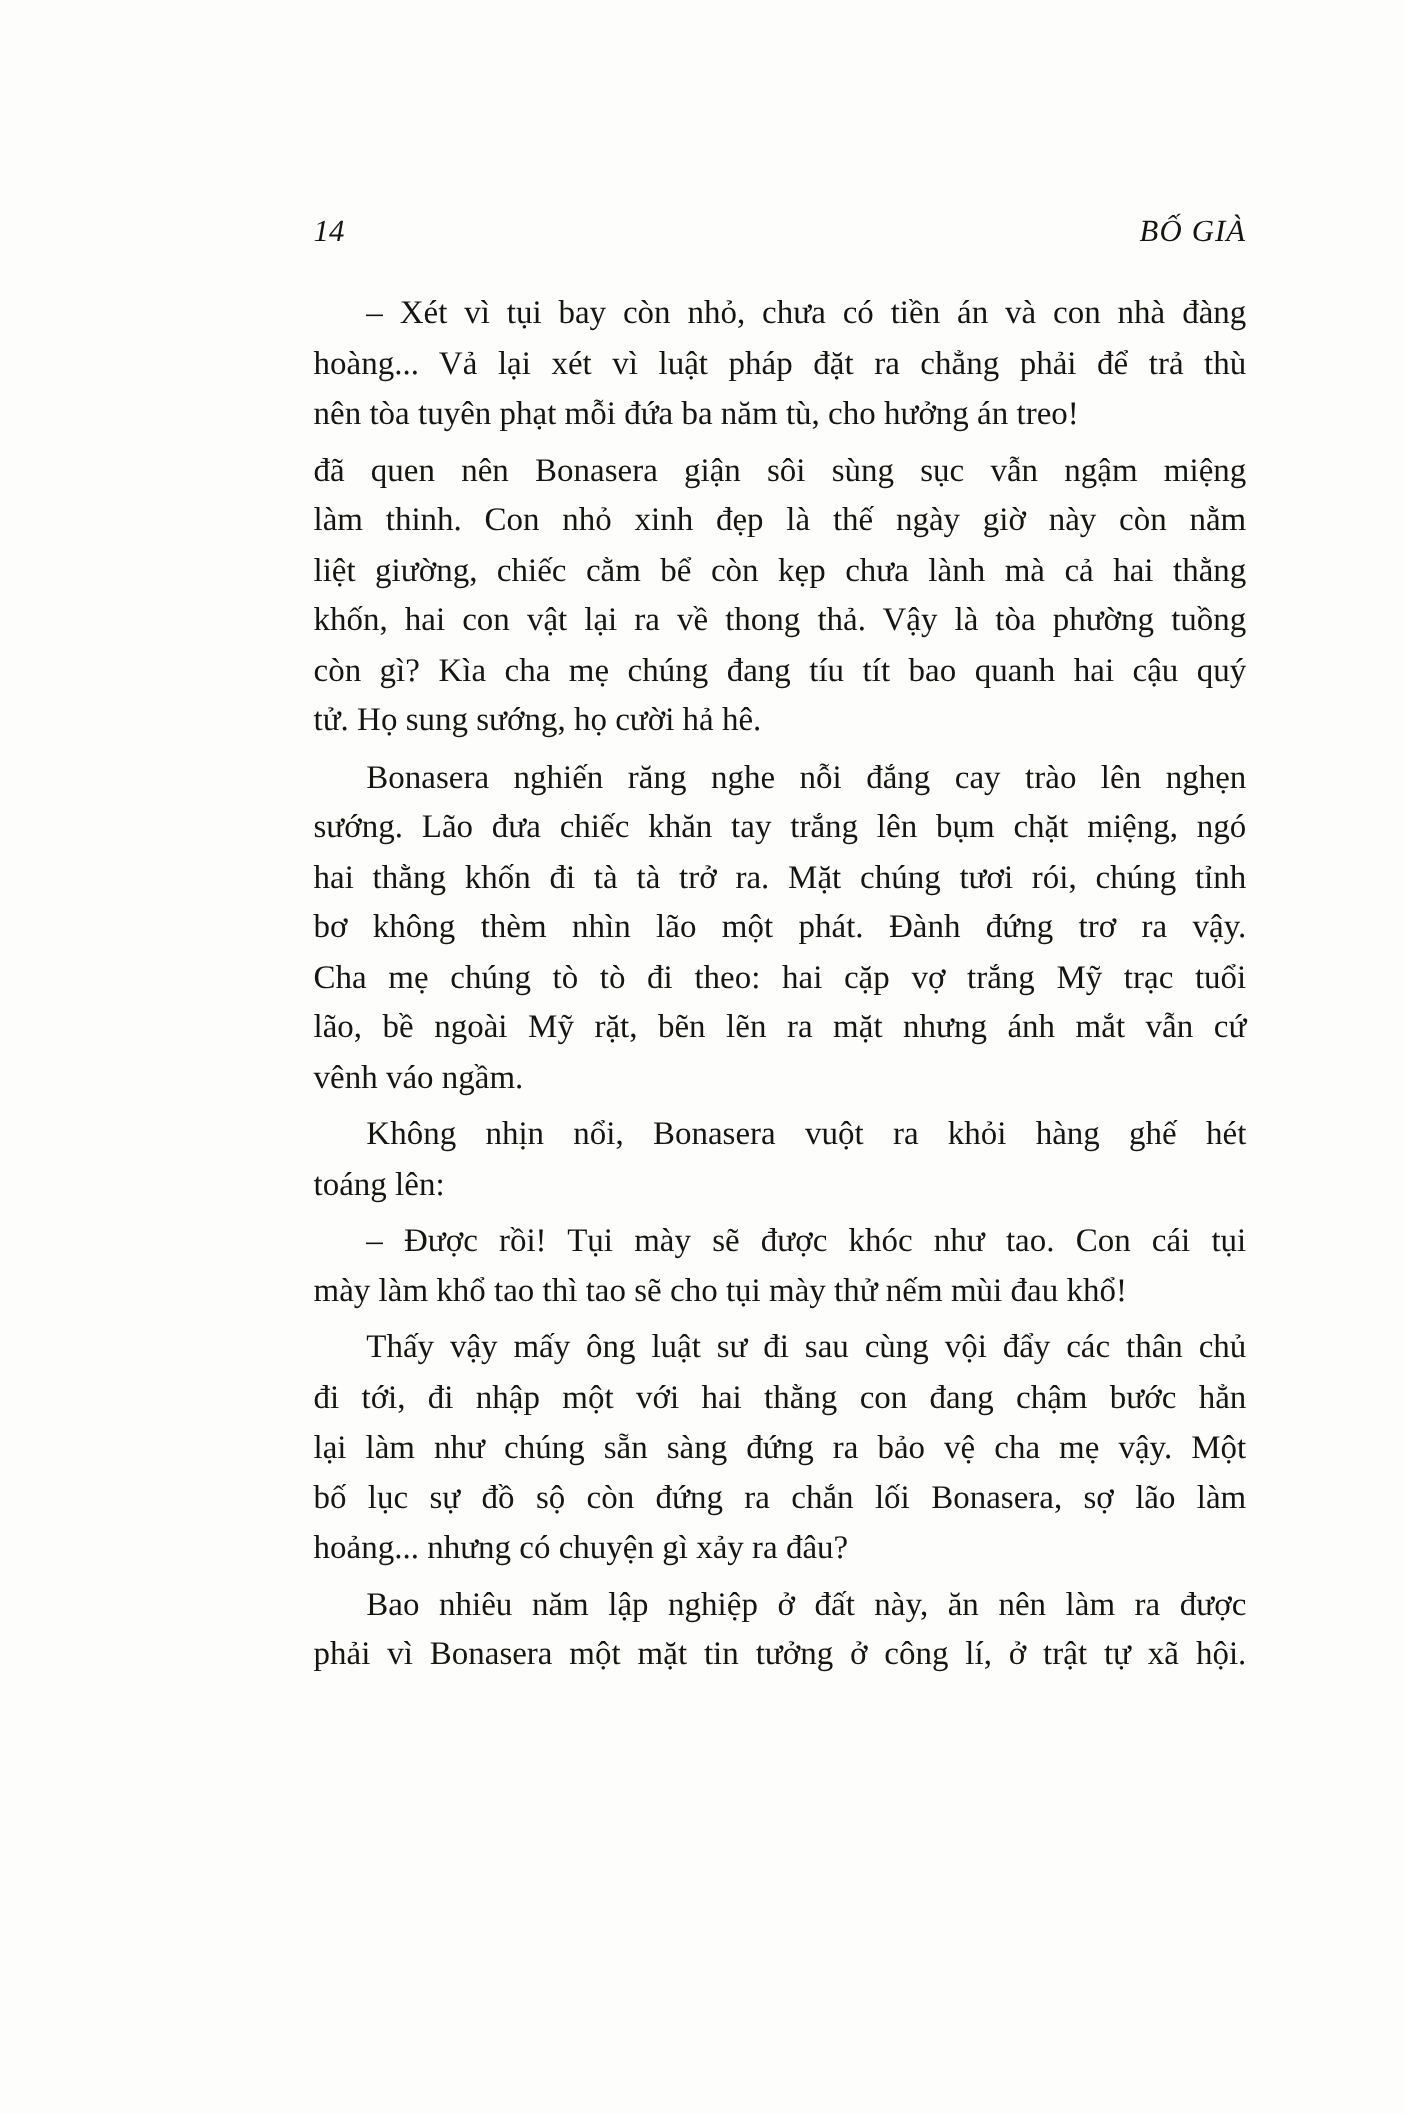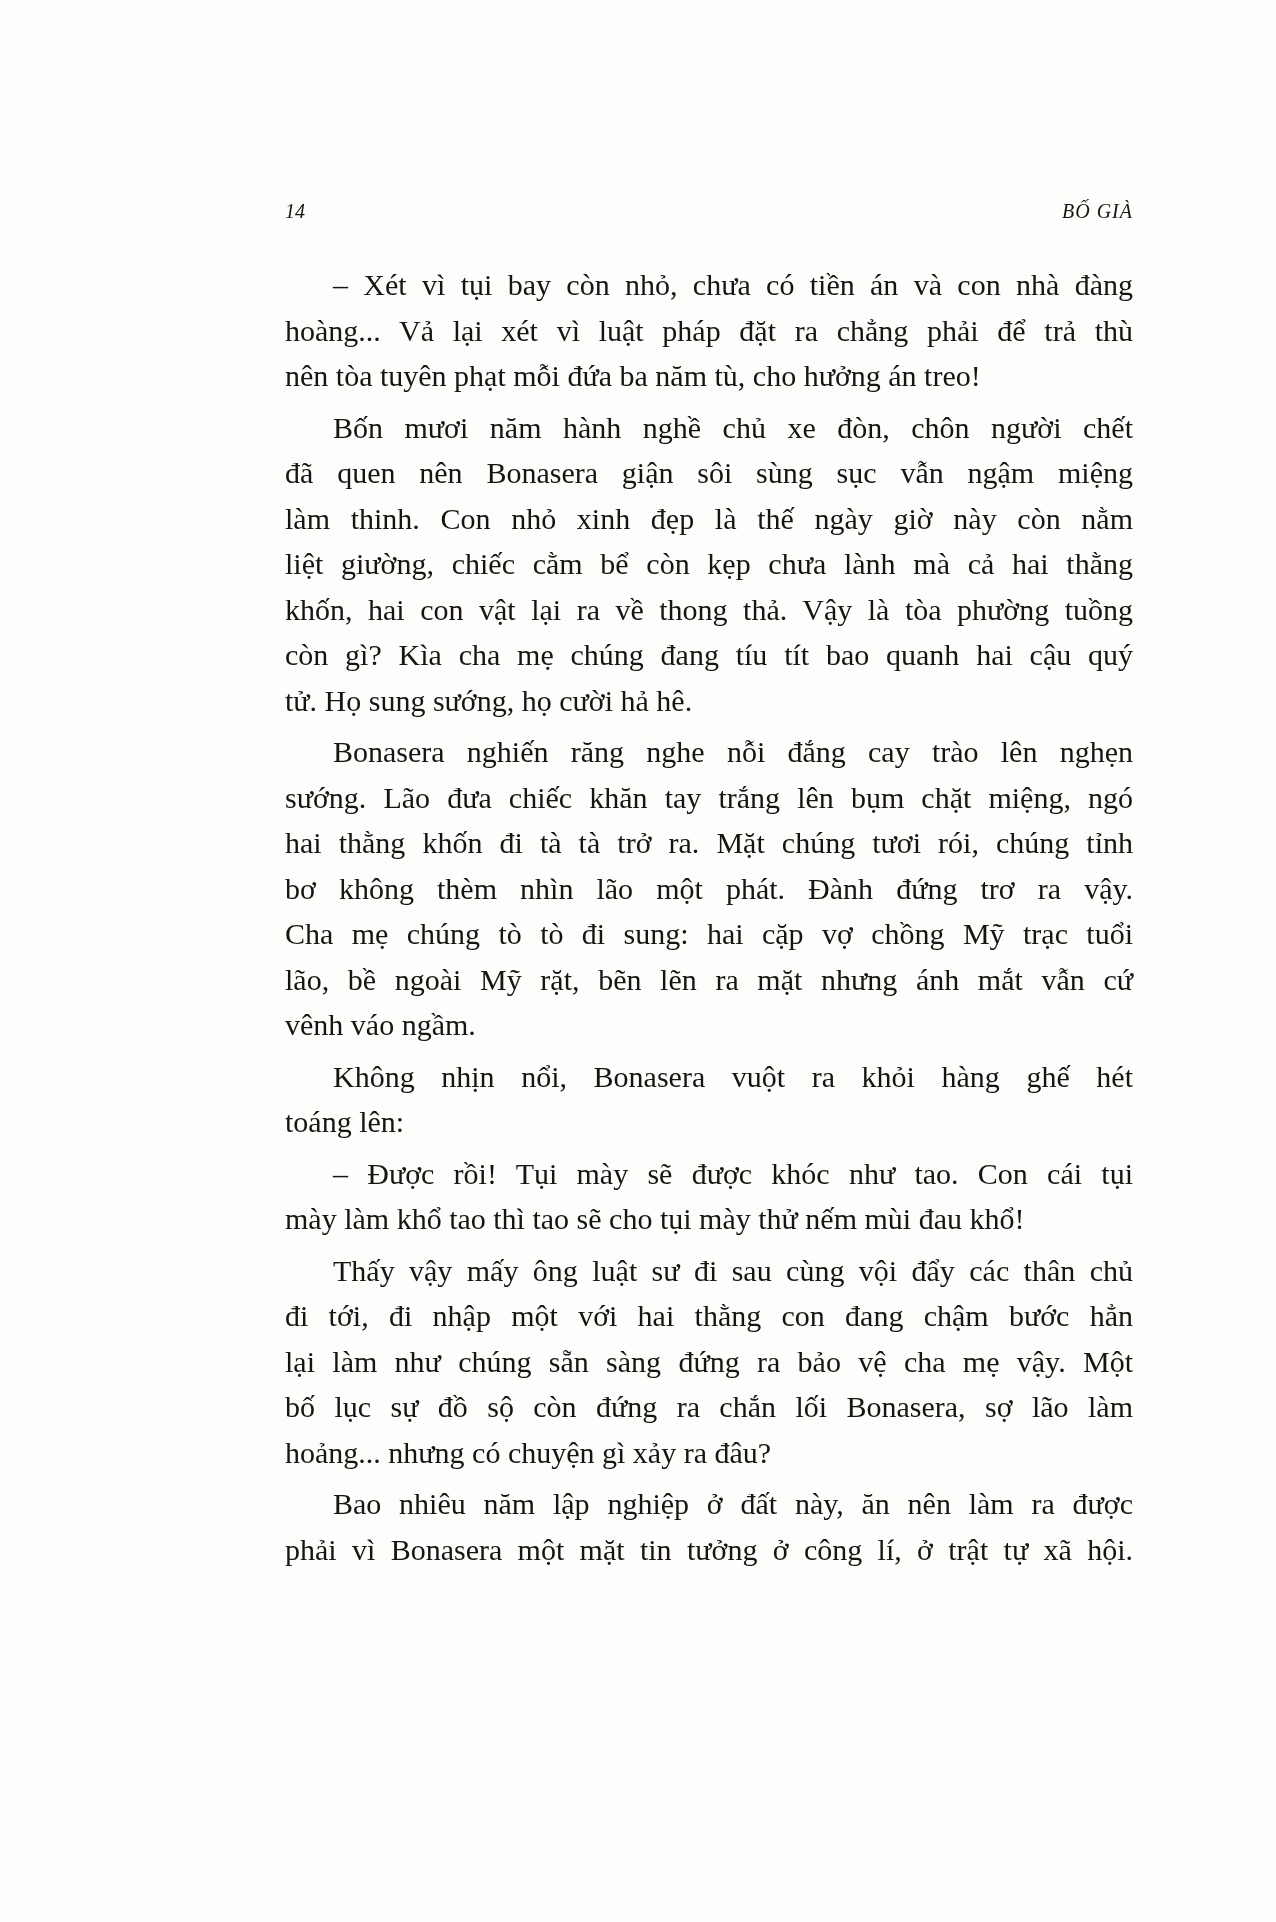"14" .header { font-size: 20px -> 28px }
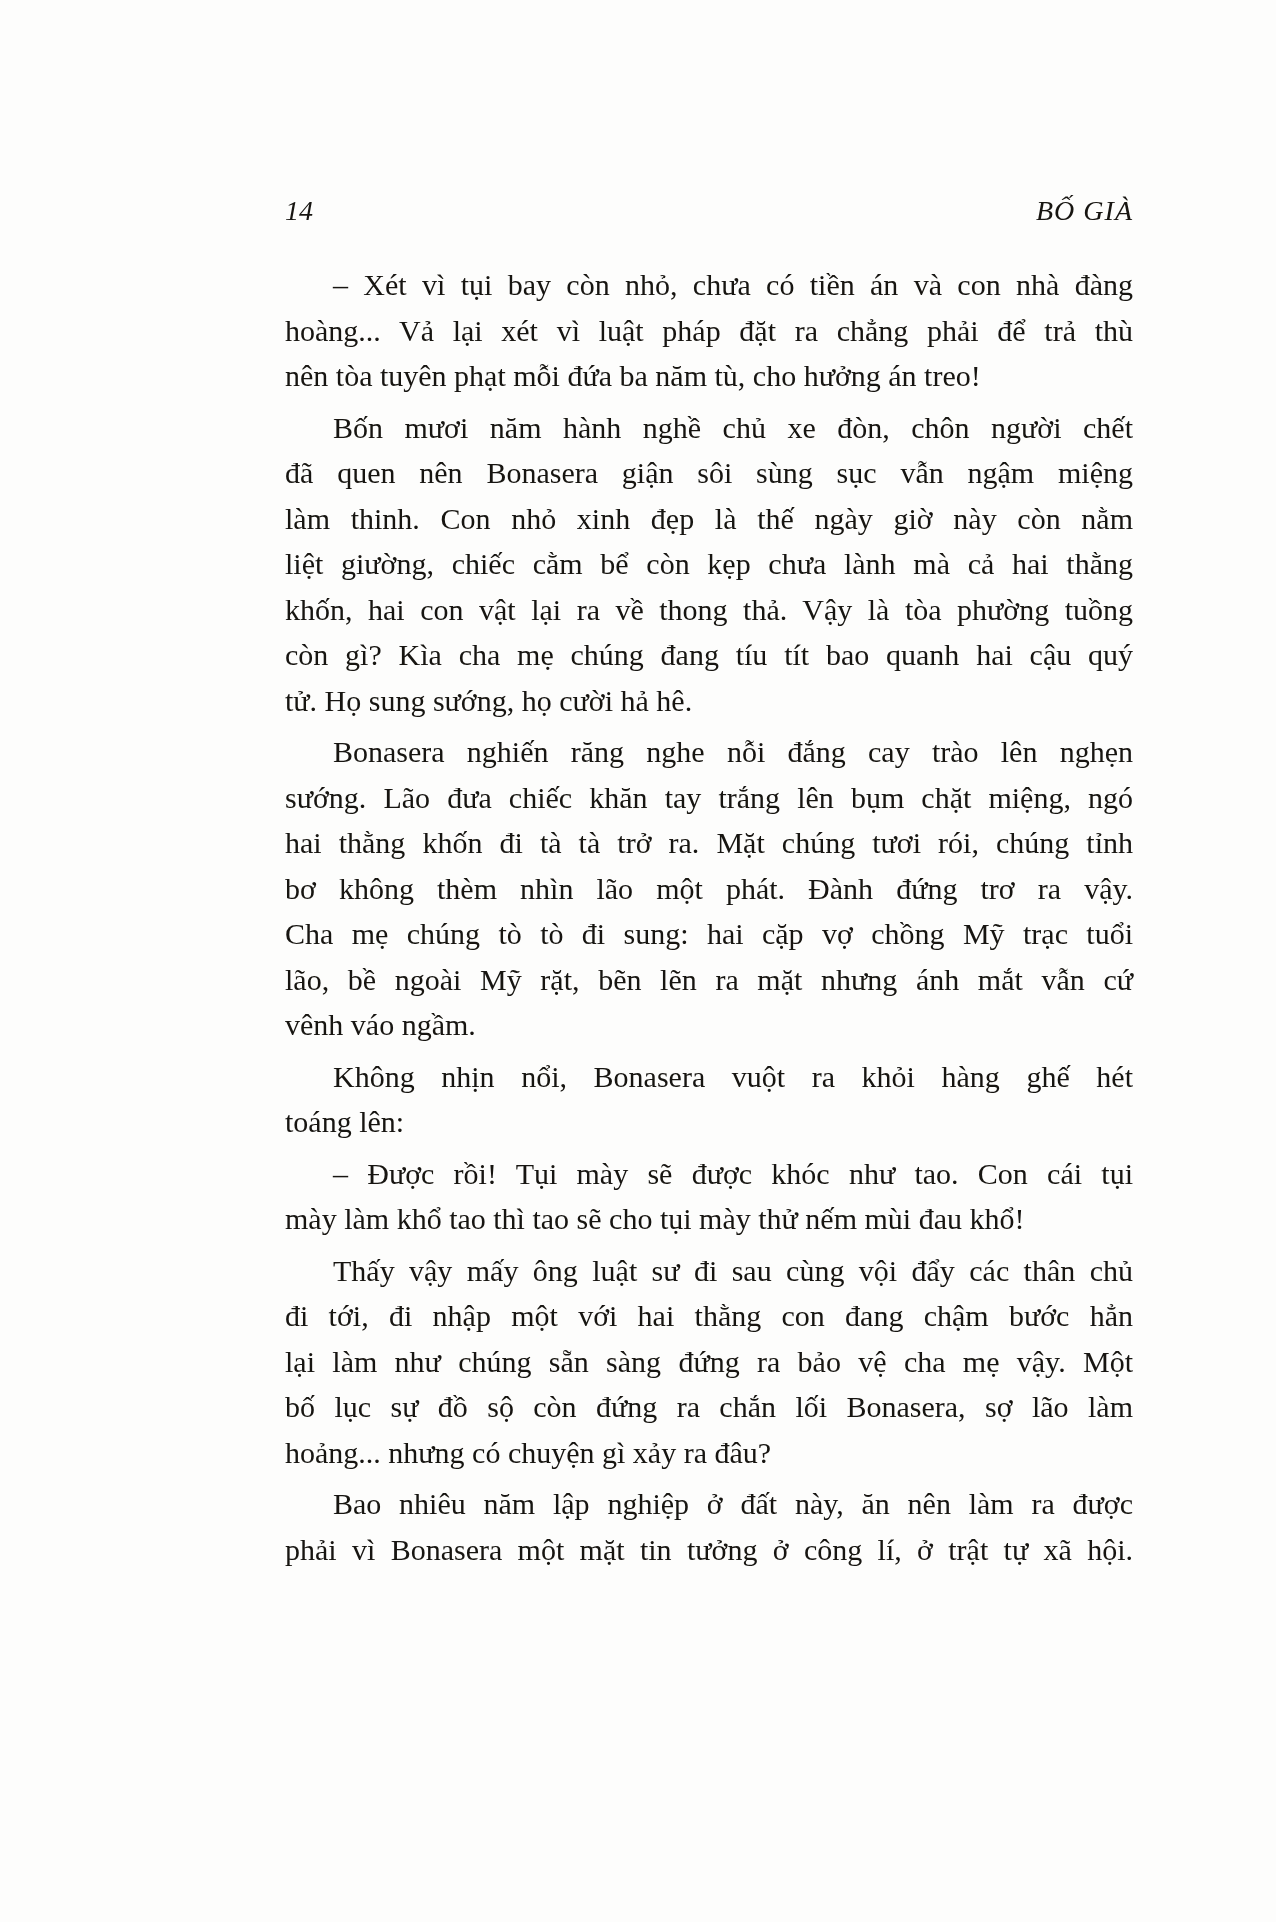"Bốn mươi năm hành nghề" div.line { html: <div>Bốn mươi năm hành nghề chủ xe đòn, chôn người chết</div> -> none }
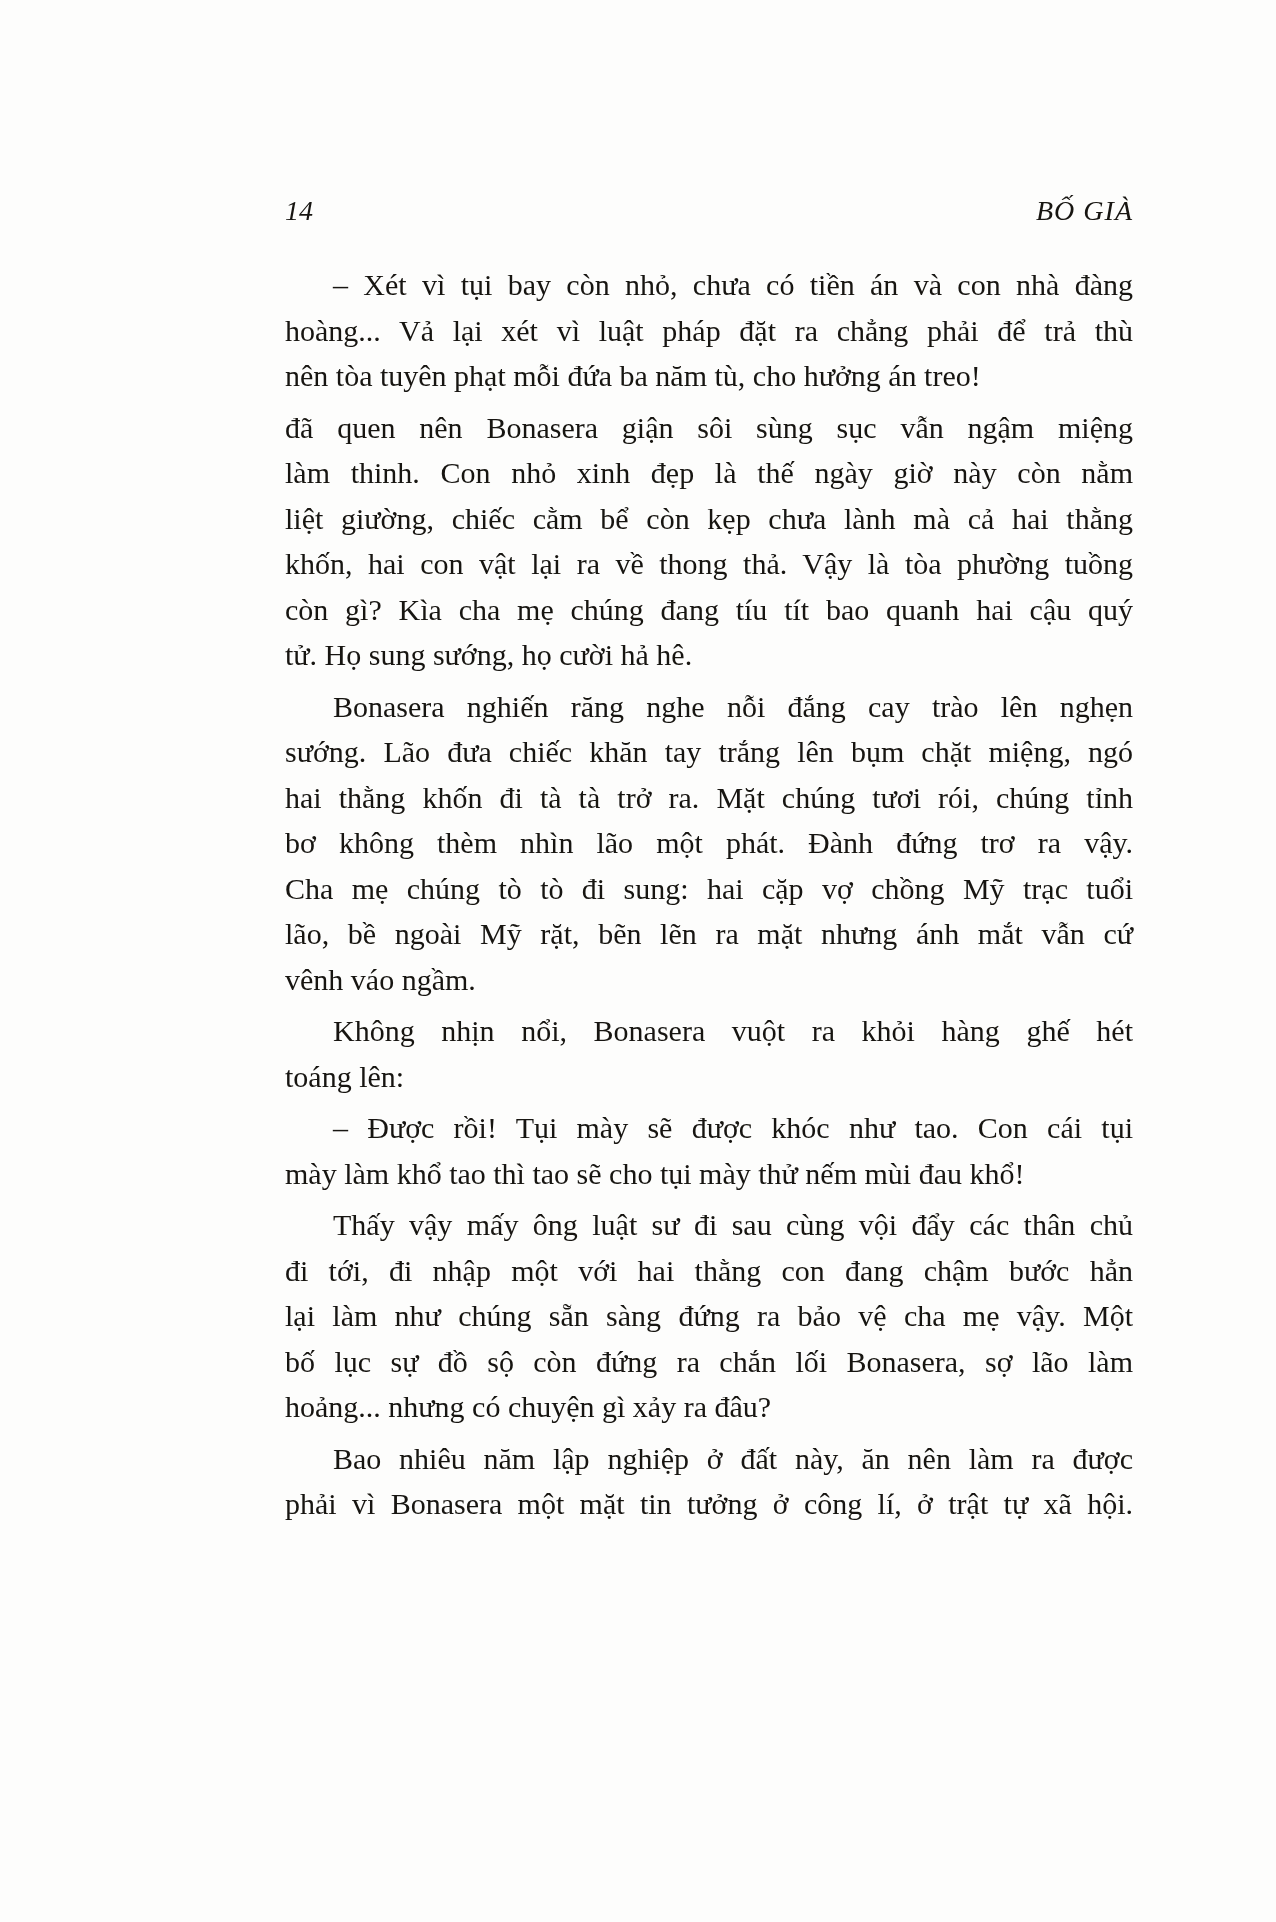"Cha mẹ chúng tò tò" div.line { text: sung: hai cặp vợ chồng -> theo: hai cặp vợ trắng }
